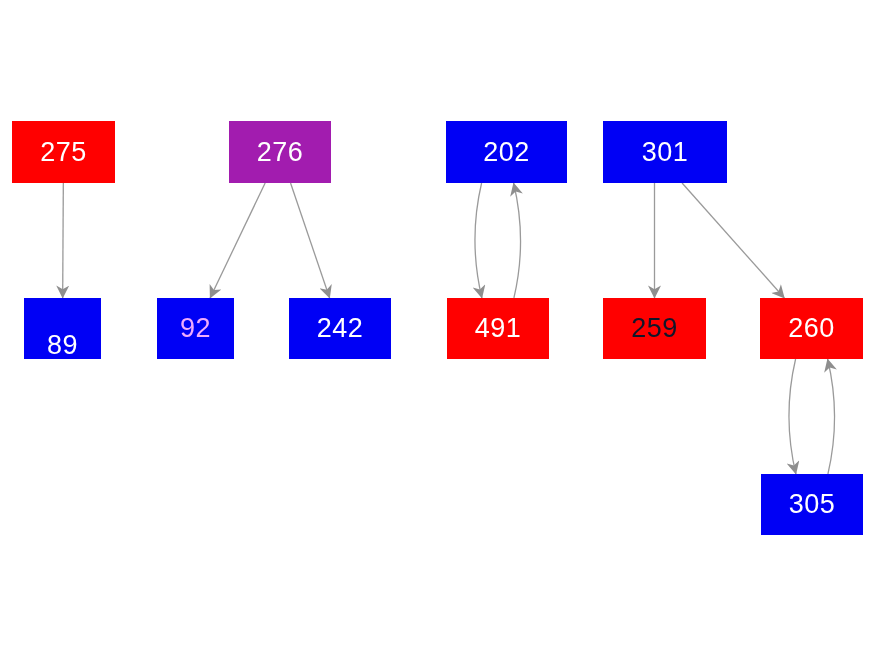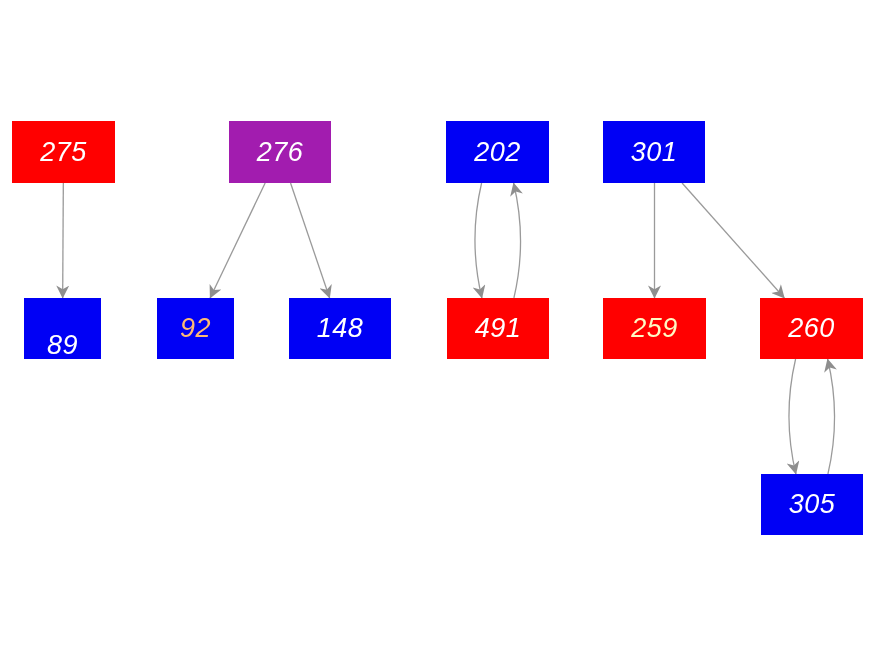"275" #canvas { font-style: italic -> none }
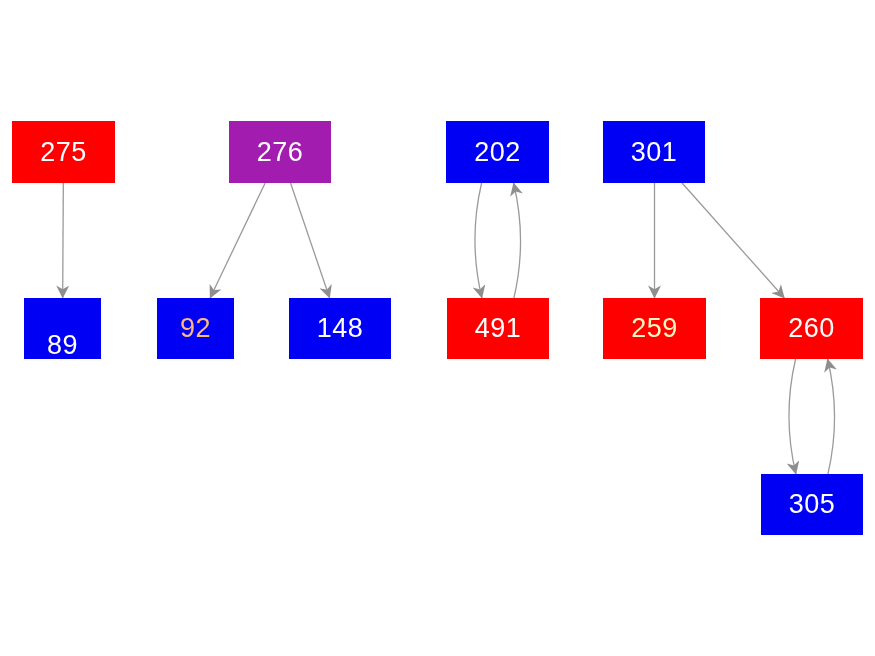"202" div.node { width: 103px -> 121px }
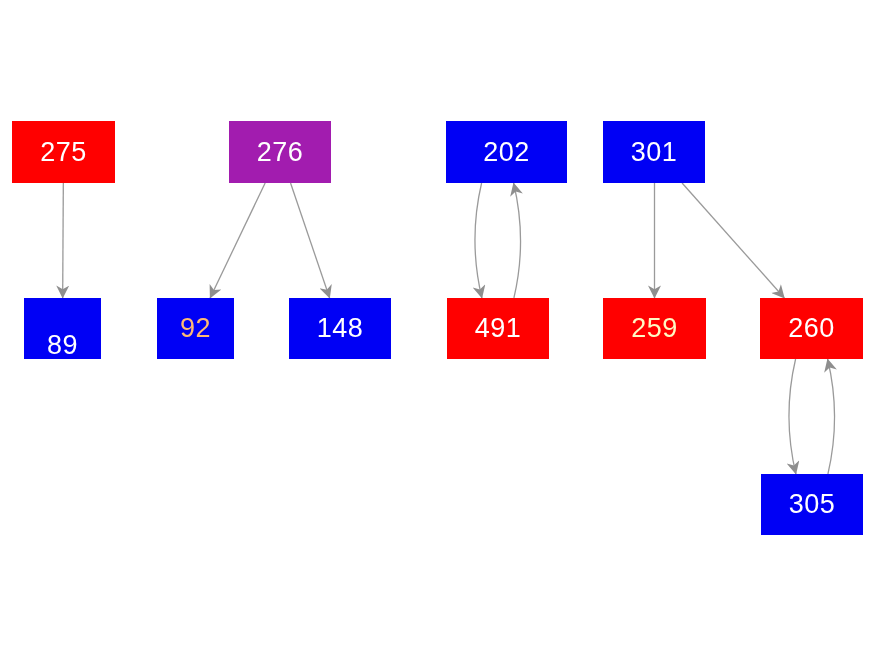"301" div.node { width: 102px -> 124px }
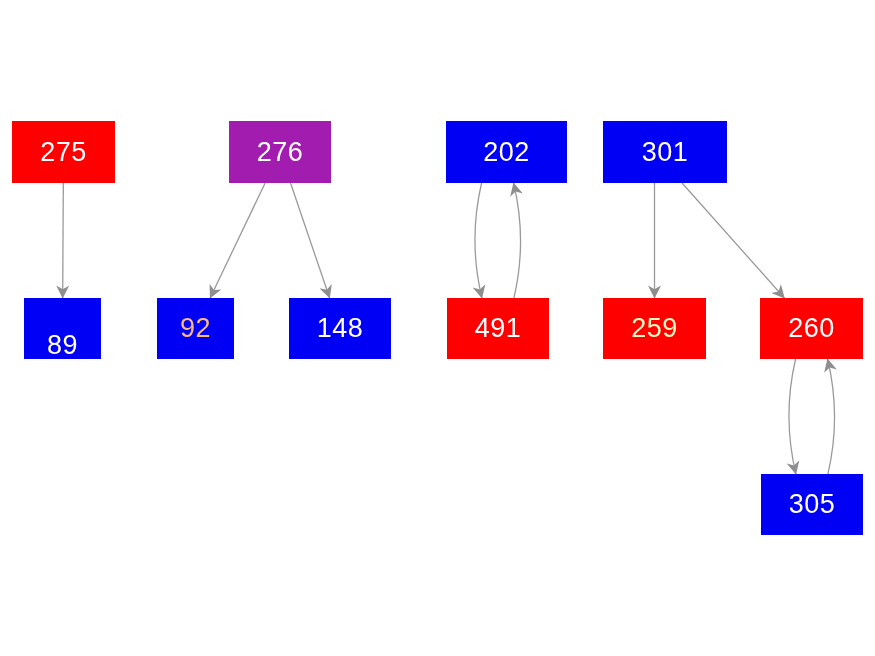"92" div.node { color: #fdba74 -> #f0abfc }
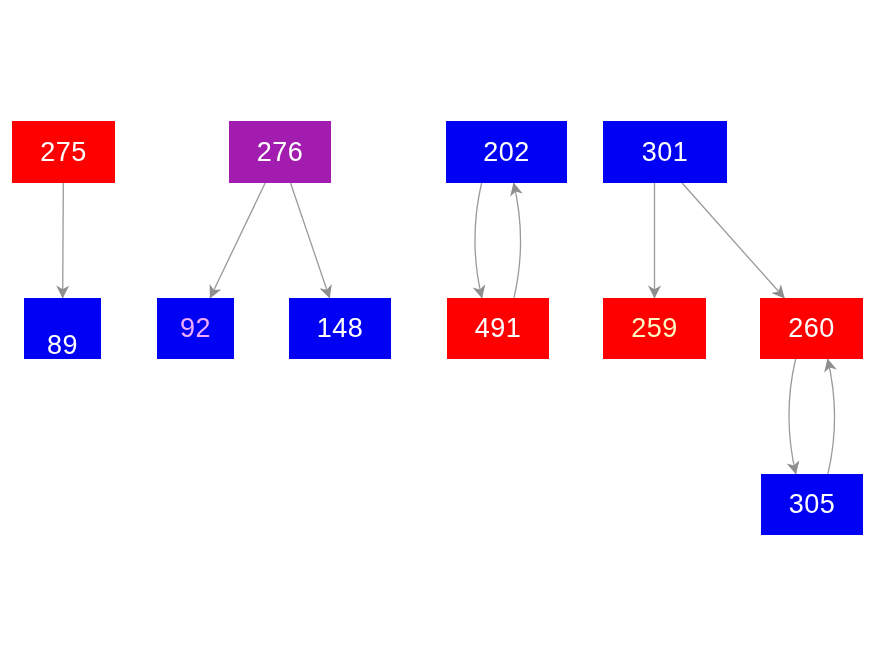"148" span { text: 148 -> 242 }
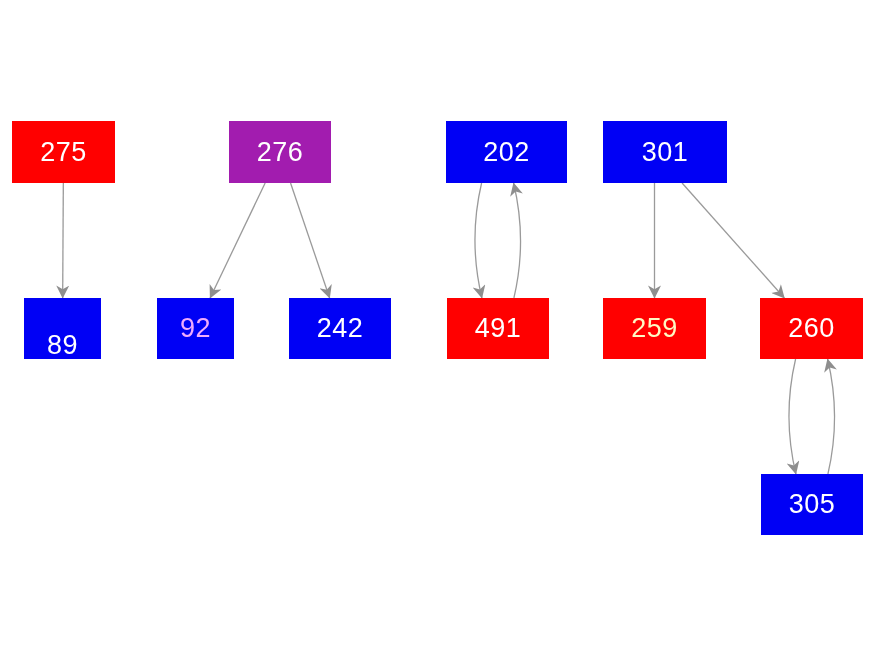"259" div.node { color: #fef9c3 -> #0f172a }
